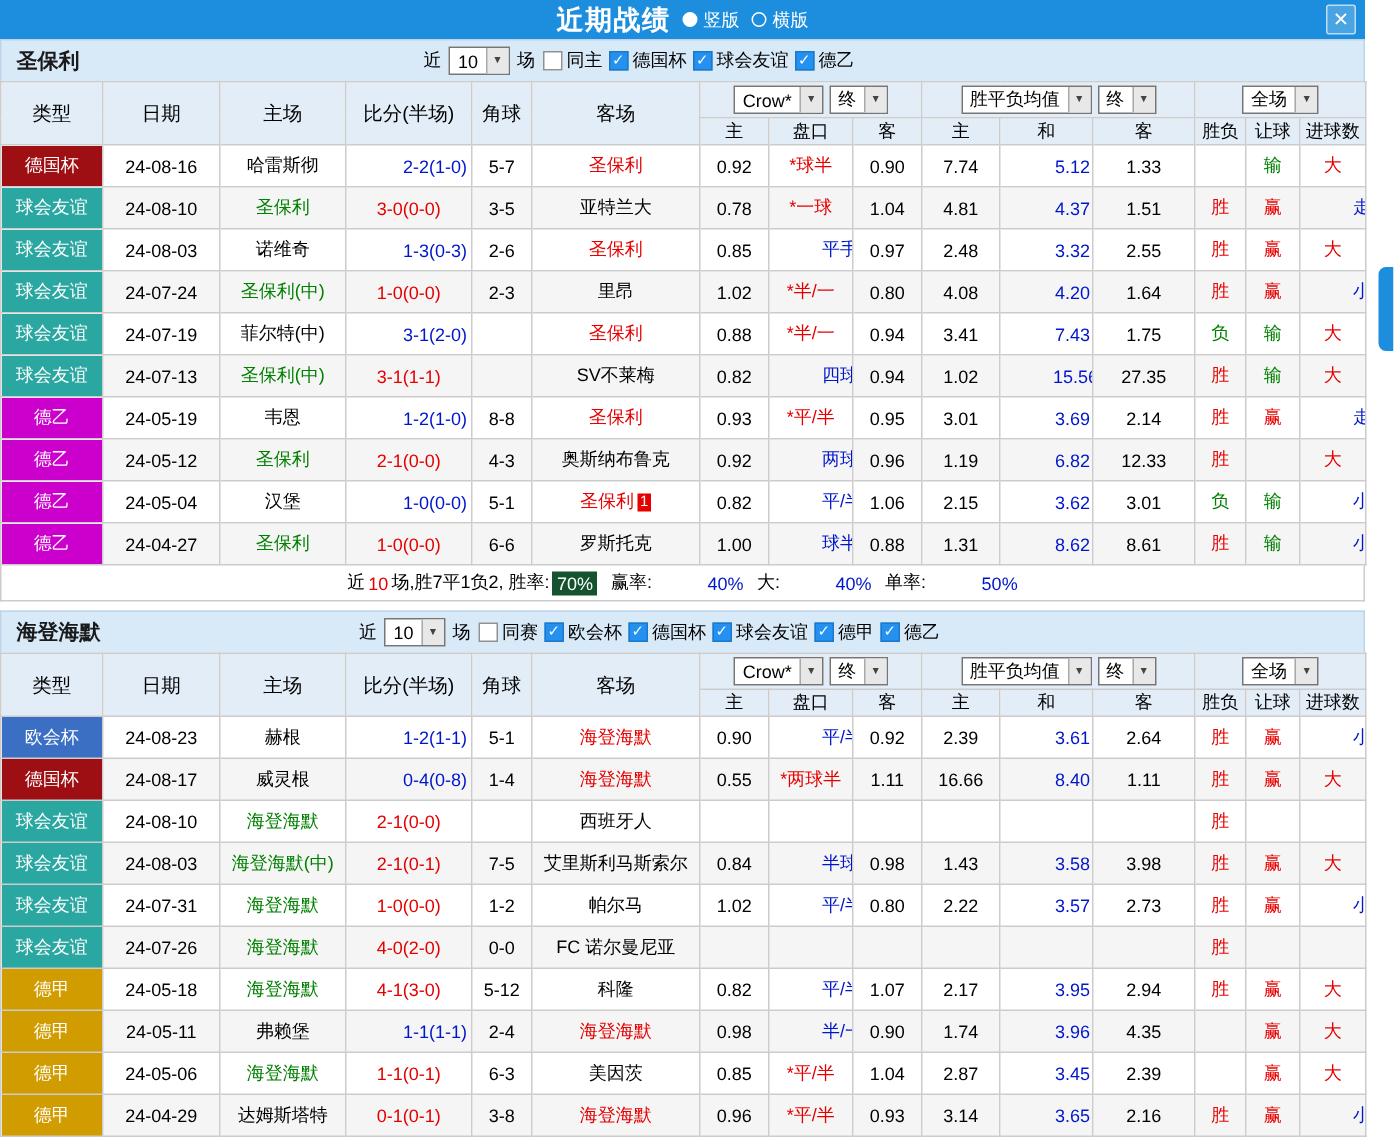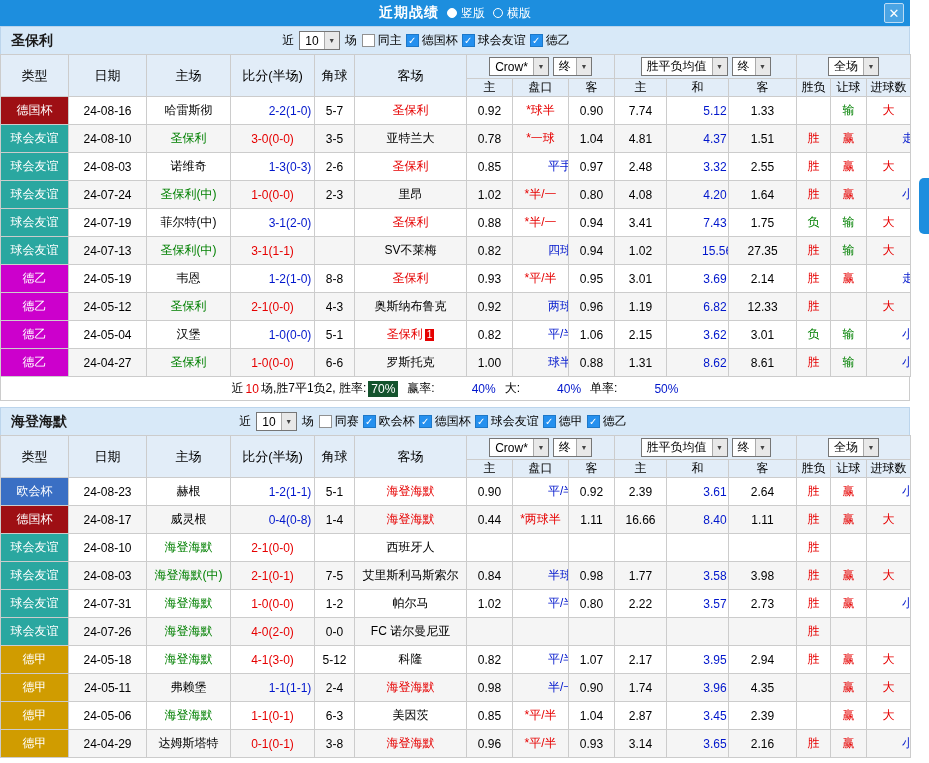"近期战绩" .title { font-size: 14px -> 18px }
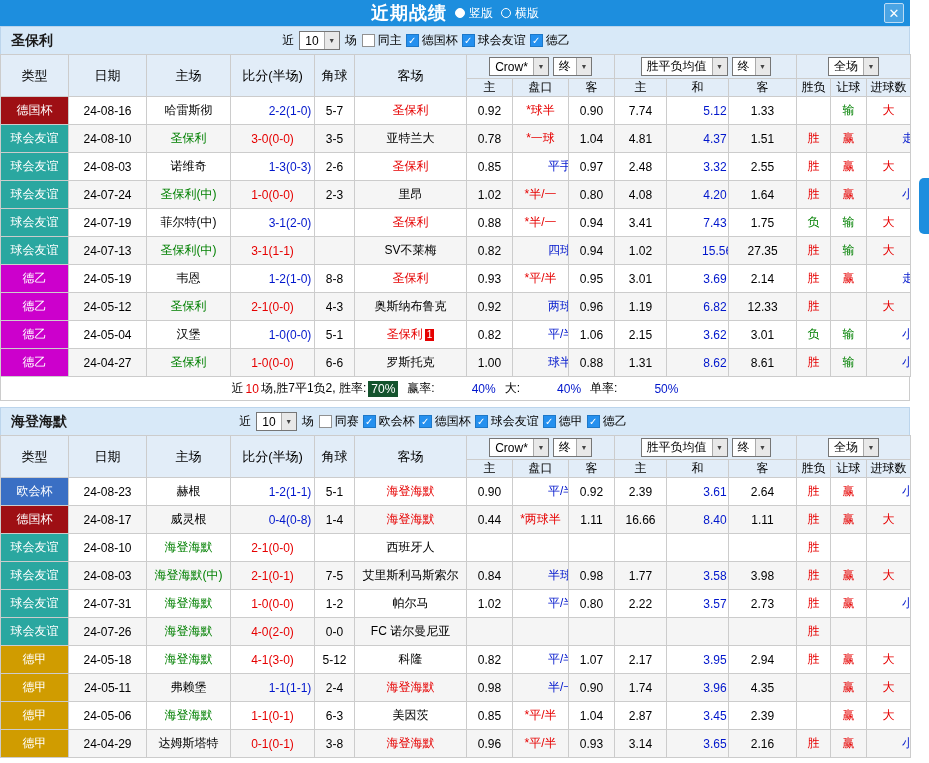"0.44" td.c-black { text: 0.44 -> 0.55 }
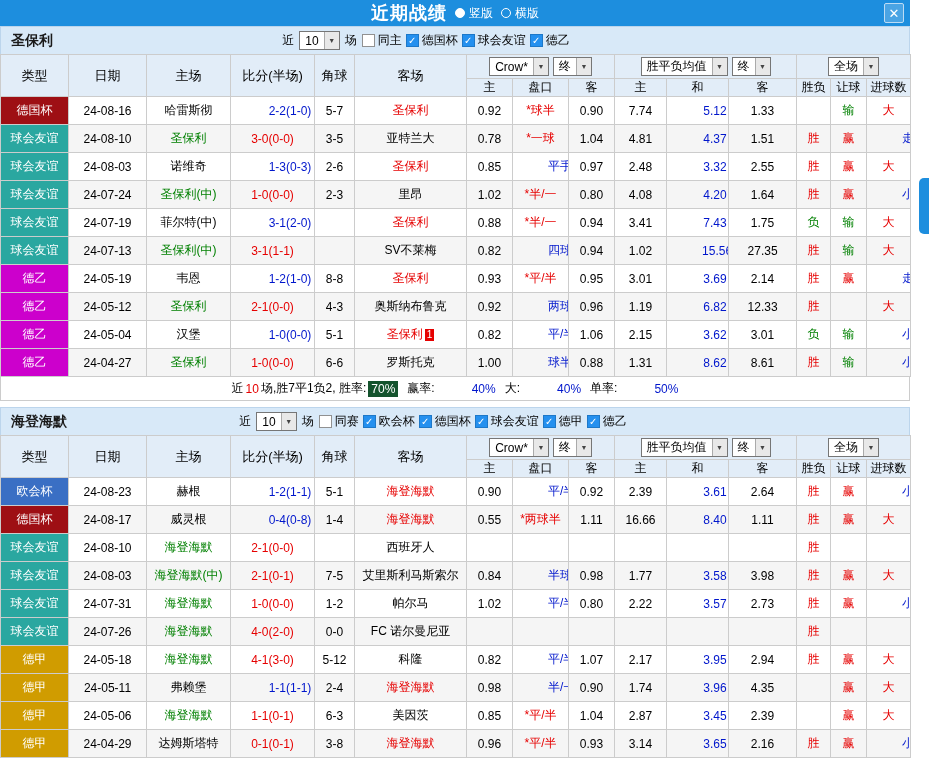"1.77" td.c-black { text: 1.77 -> 1.43 }
